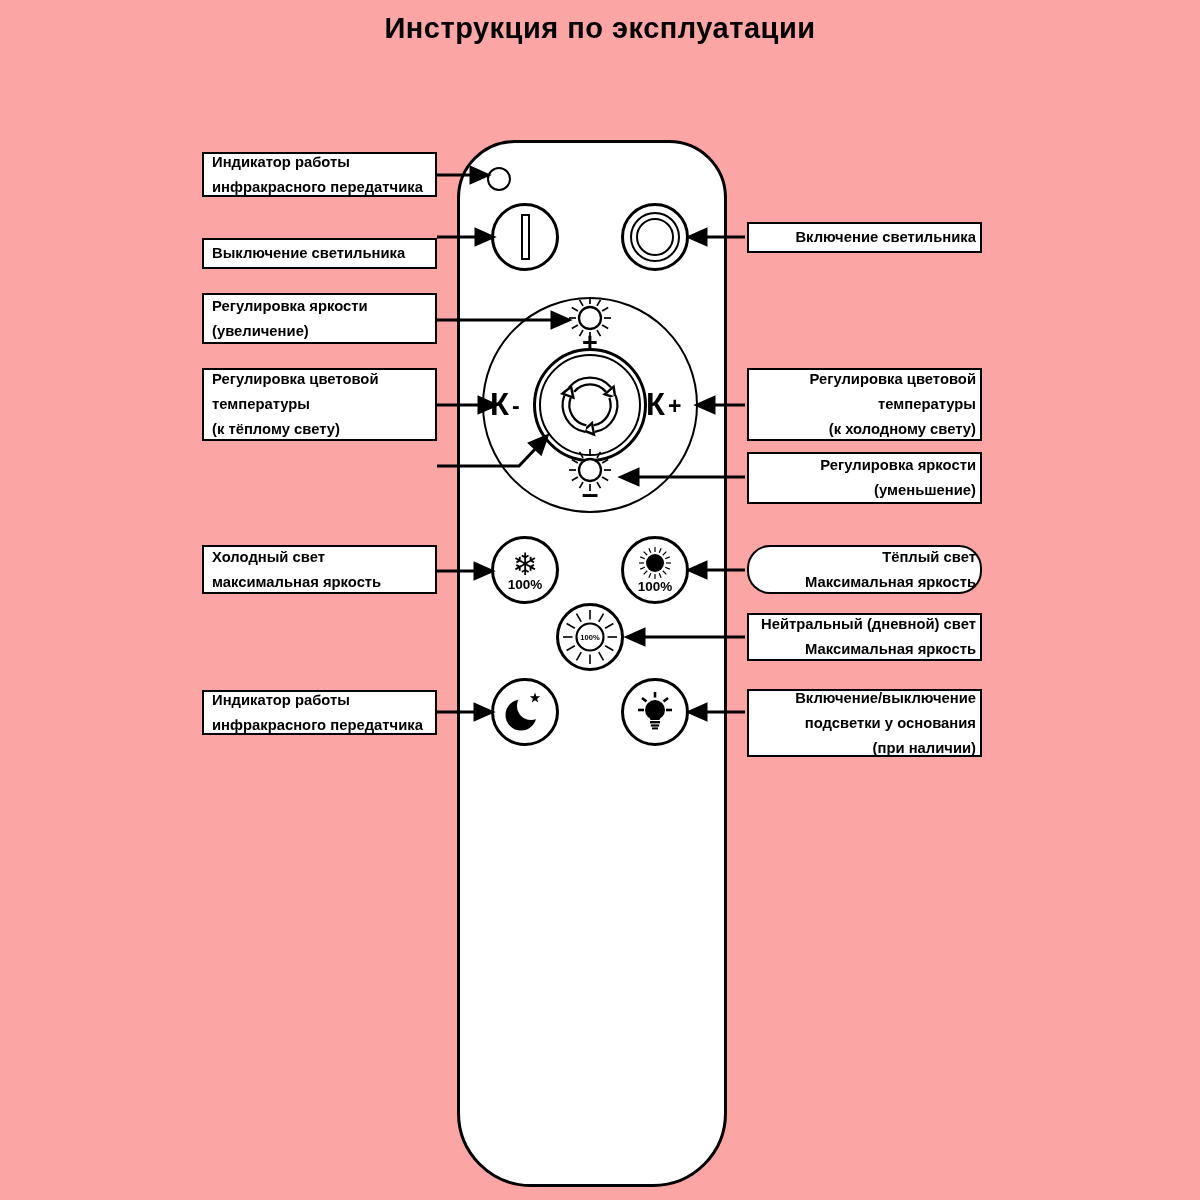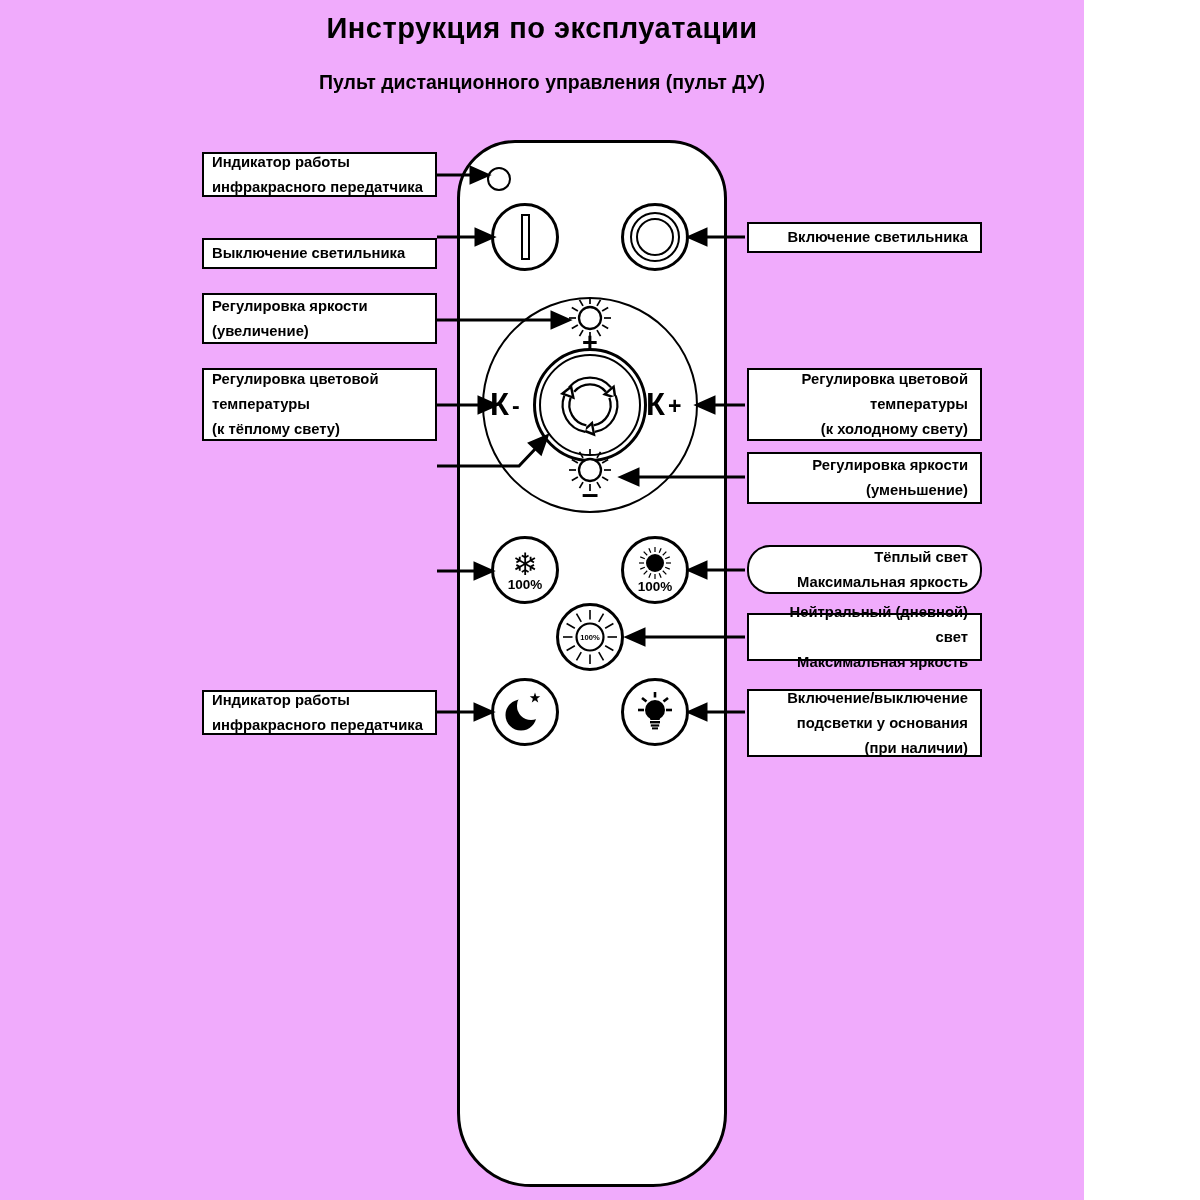"Инструкция по эксплуатации" .page { background: #f0abfc -> #fca5a5; width: 1084px -> 1200px }
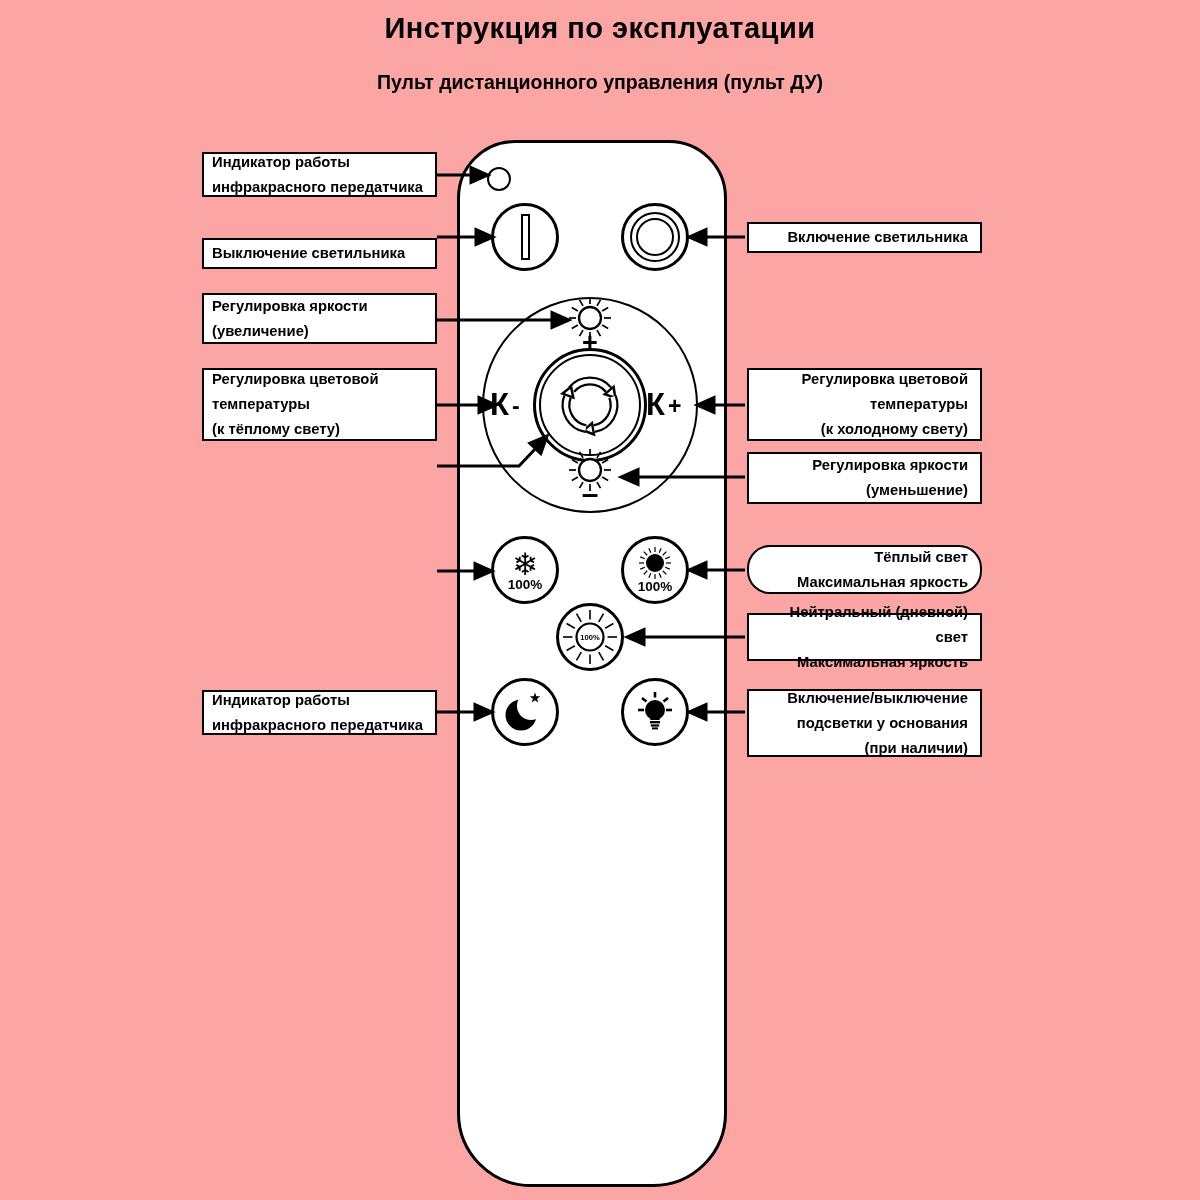"Пульт дистанционного управления (пульт" div.subtitle { html: <div>Пульт дистанционного управления (пульт ДУ)</div> -> none }
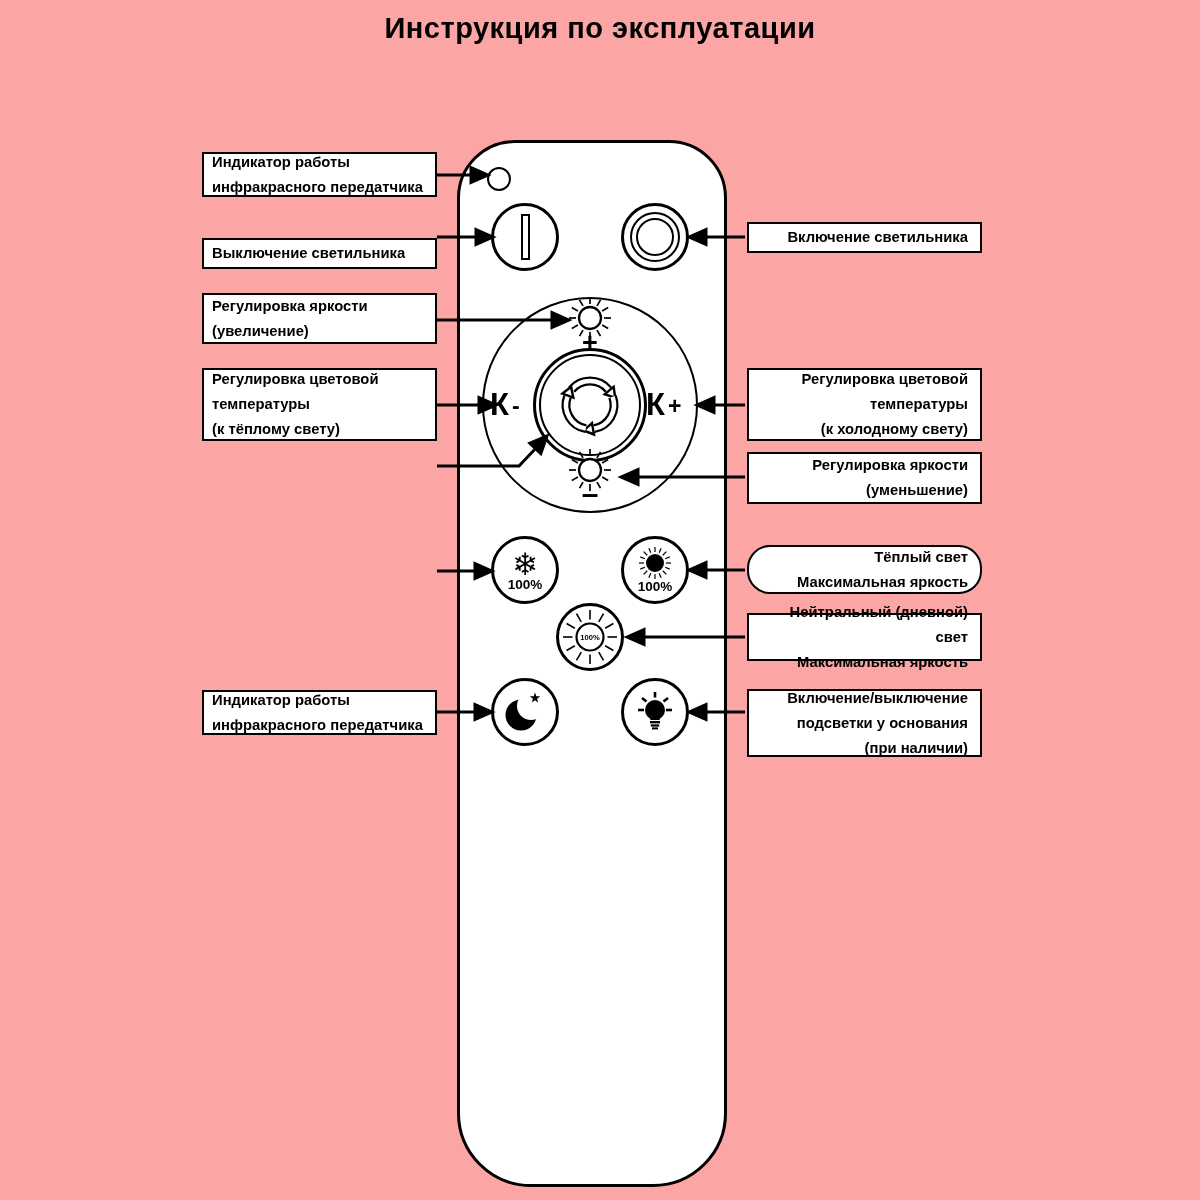"Включение светильника" .rbox { padding: 3px 12px 3px 5px -> 3px 4px 3px 5px }
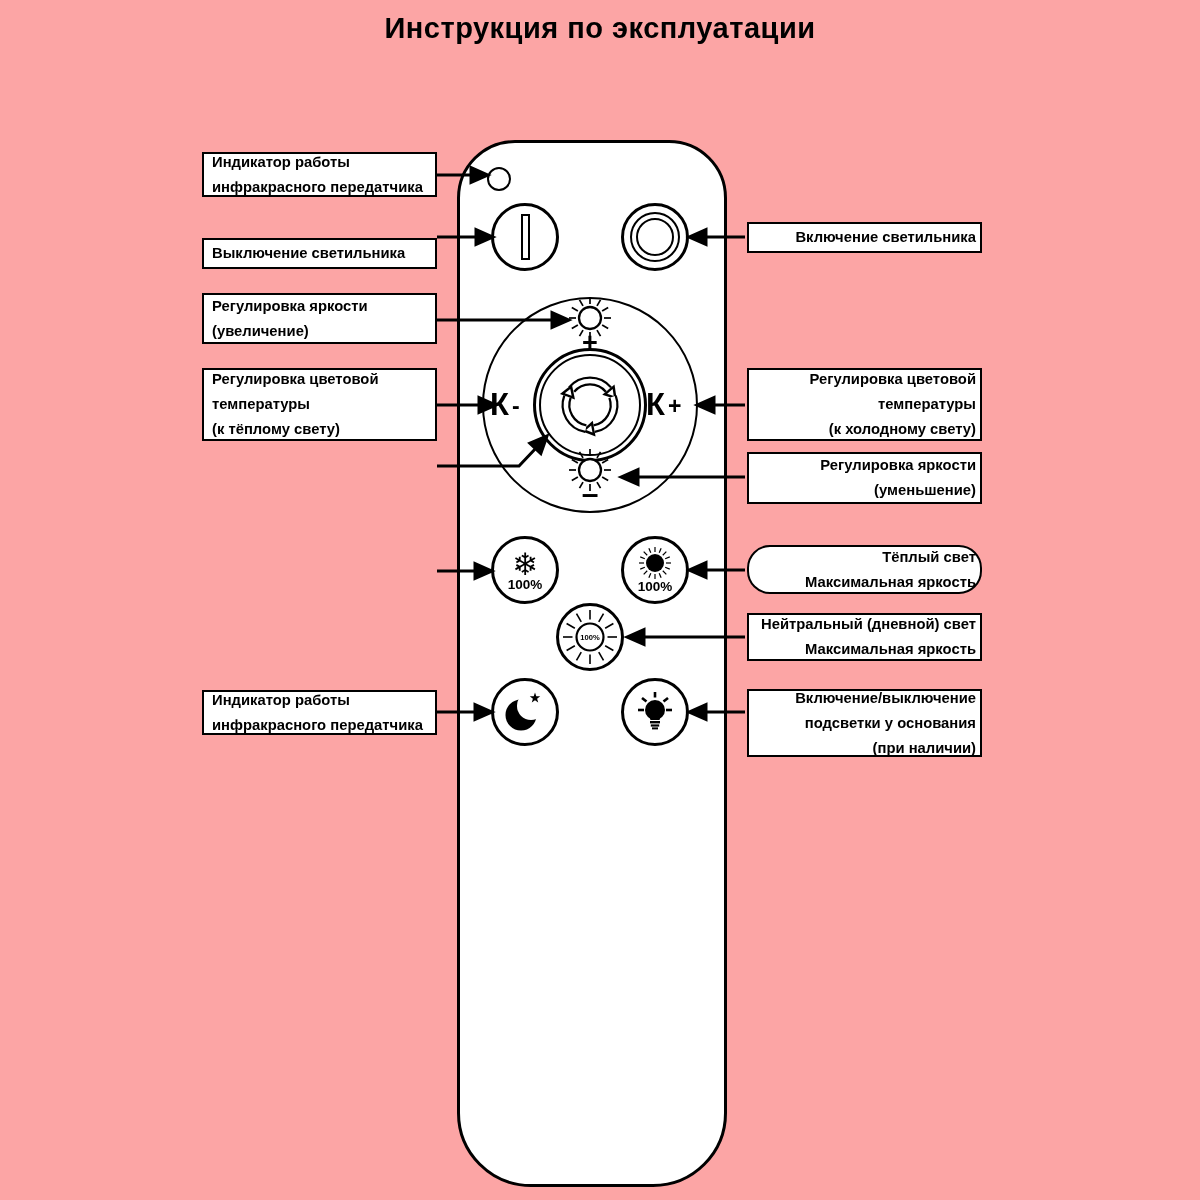"Холодный свет" div.lbox { html: none -> <div>Холодный свет максимальная яркость</div> }
